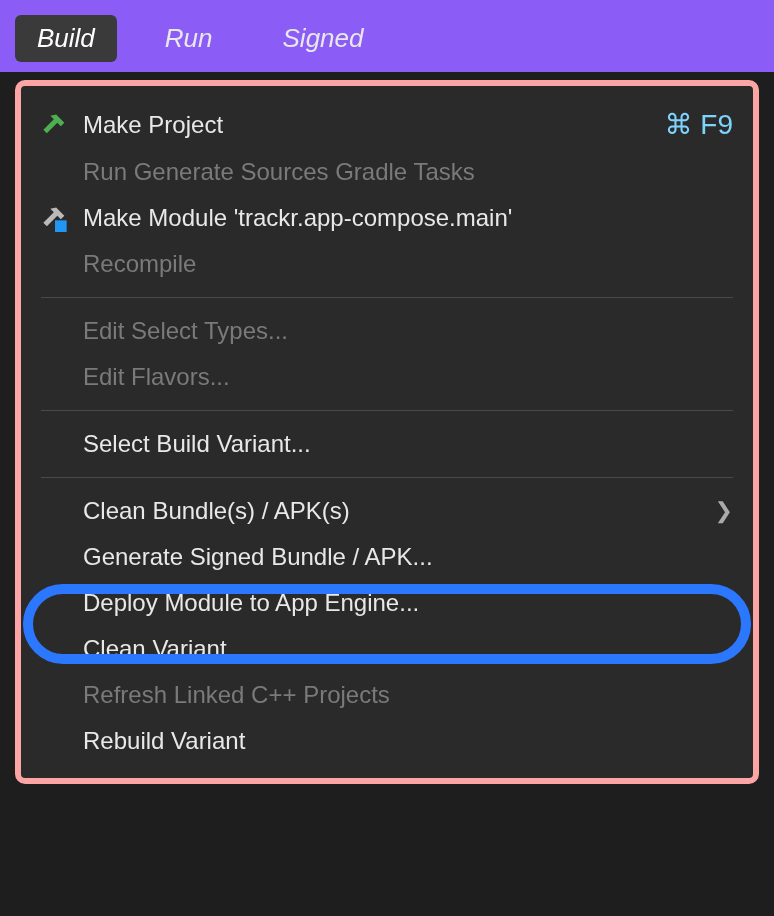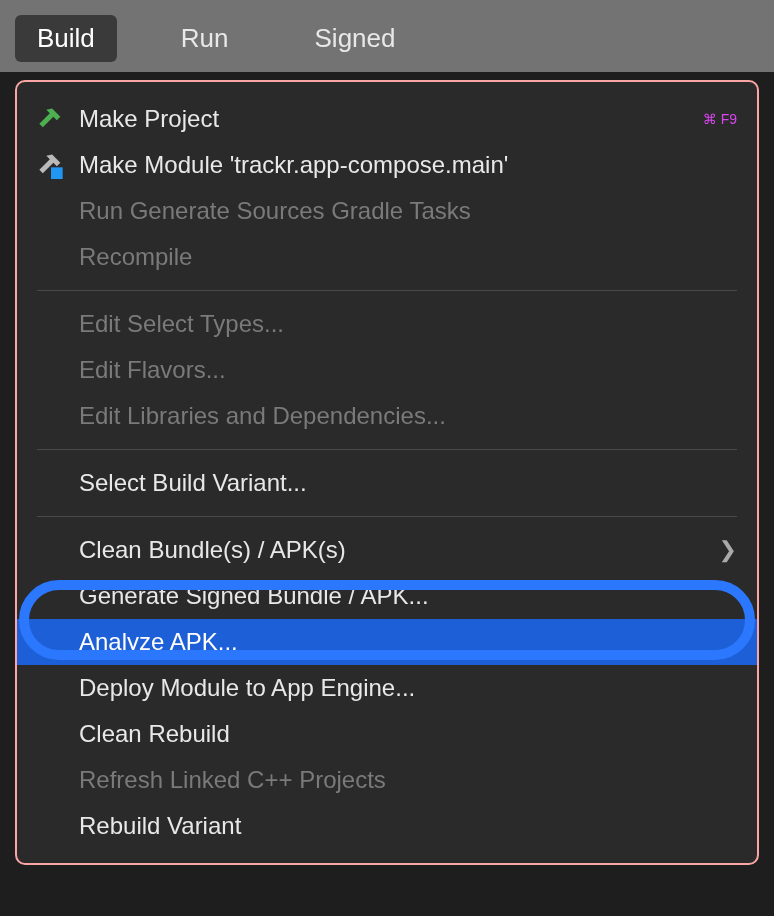"Build" .menubar { background: #737373 -> #8b5cf6; font-style: none -> italic; gap: 16px -> 0 }
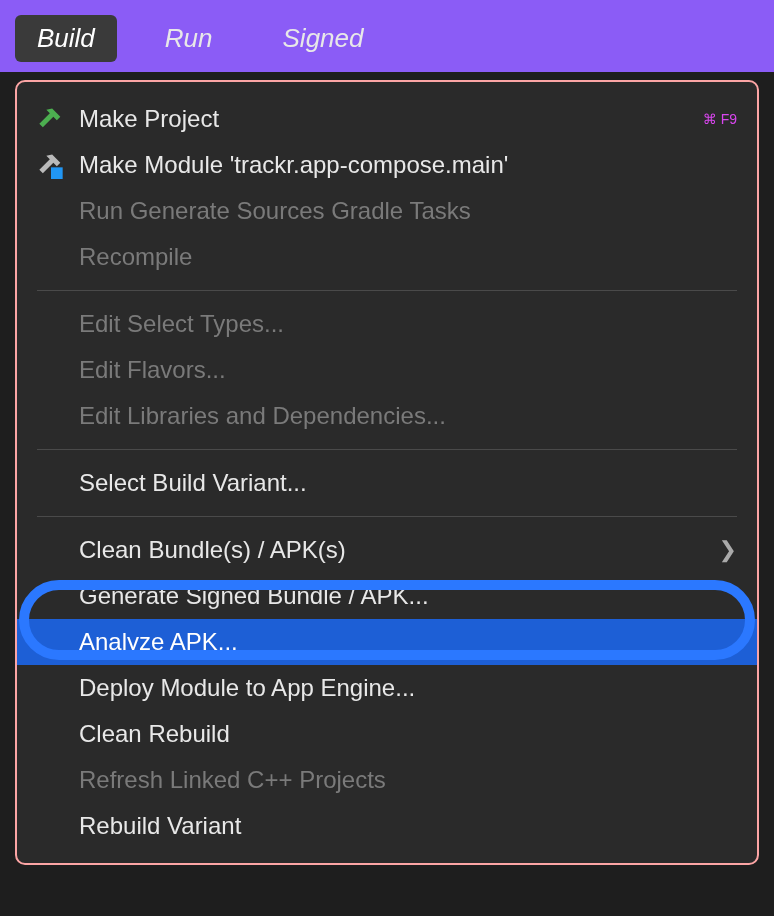"Make Project" .dropdown { border: 2px solid #fca5a5 -> 6px solid #fca5a5 }
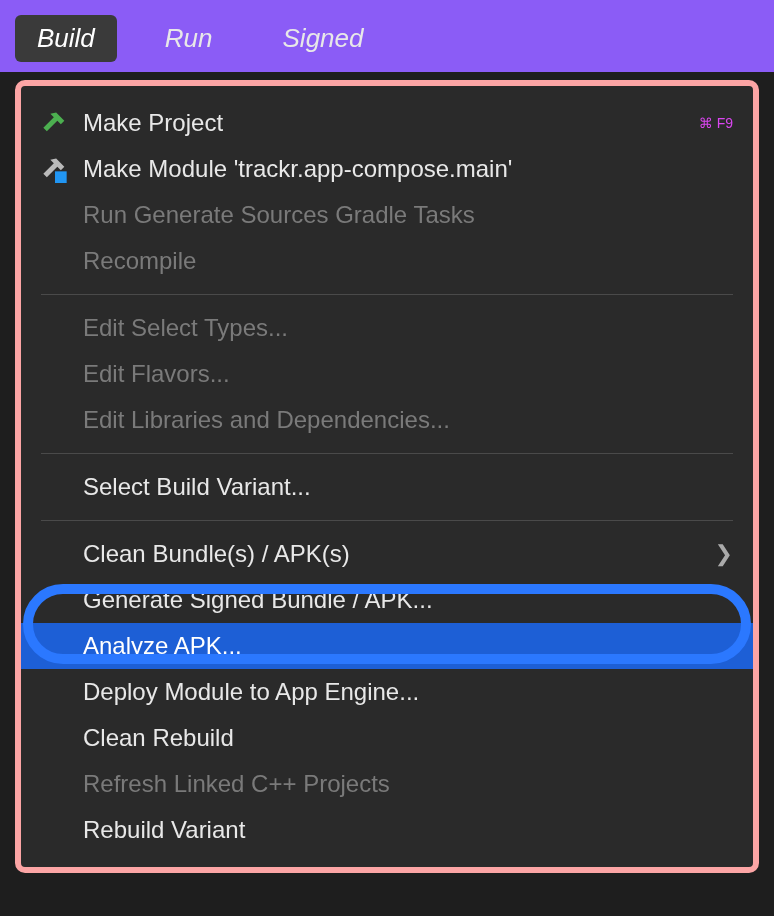"⌘ F9" .shortcut { color: #d946ef -> #7dd3fc; font-size: 14px -> 28px }
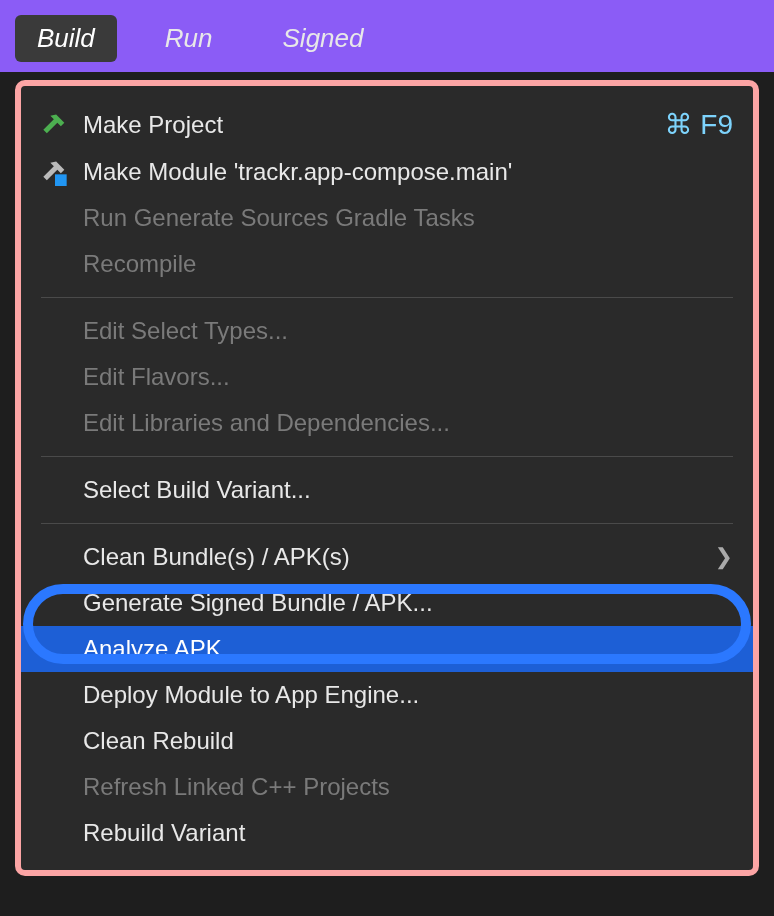"Make Module 'trackr.app-compose.main'" div.menu-item { order: before "Run Generate Sources Gradle Tasks" -> after "Run Generate Sources Gradle Tasks" }
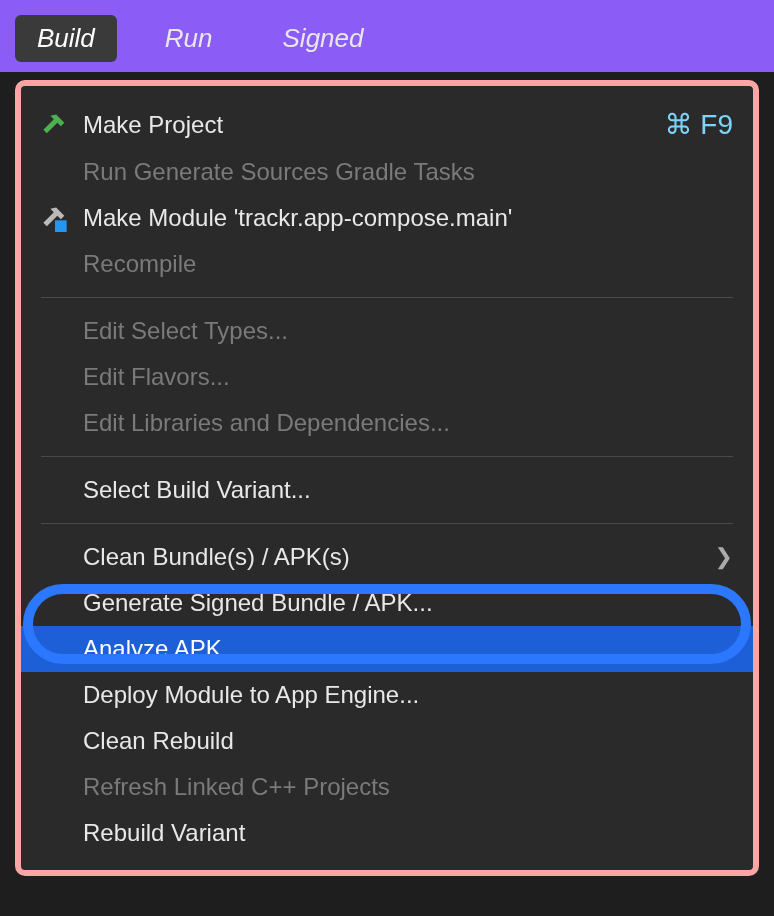"Edit Libraries and Dependencies..." div.menu-item { html: <div> <span></span> <span>Edit Libraries and Dependencies...</span> </div> -> none }
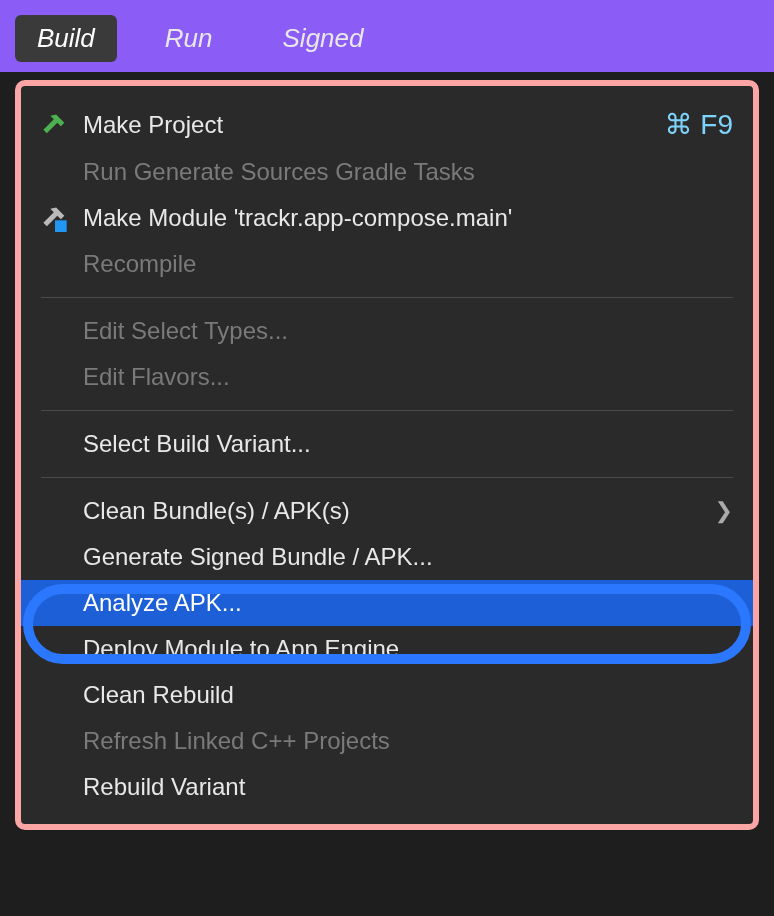"Analyze APK..." div.menu-item { html: <div> <span></span> <span>Analyze APK...</span> </div> -> none }
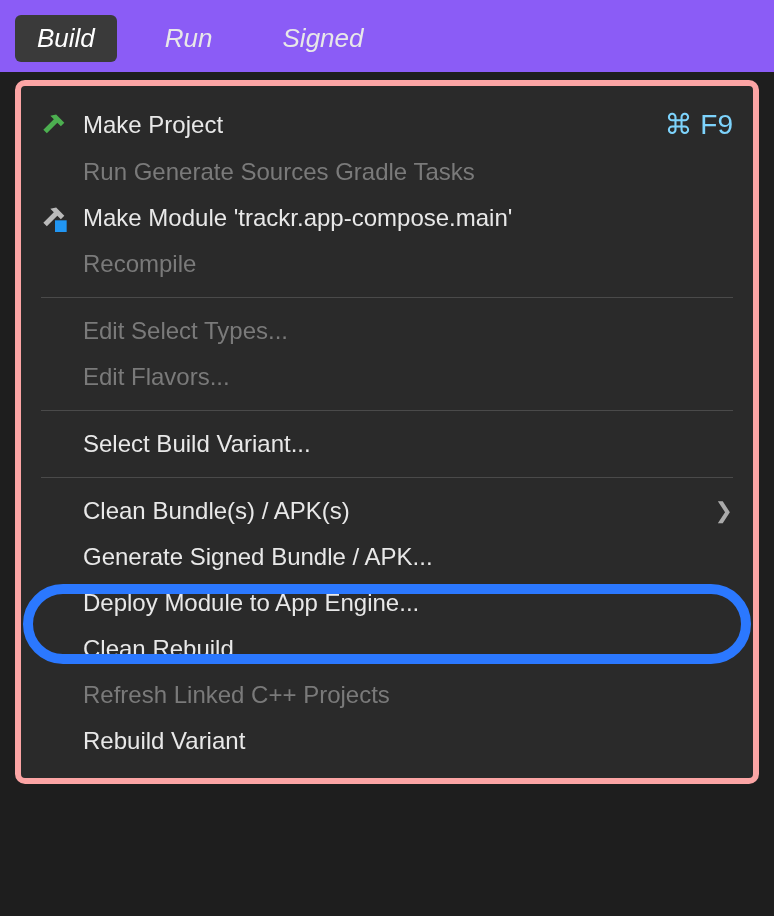"Clean Rebuild" span.menu-label { text: Rebuild -> Variant }
